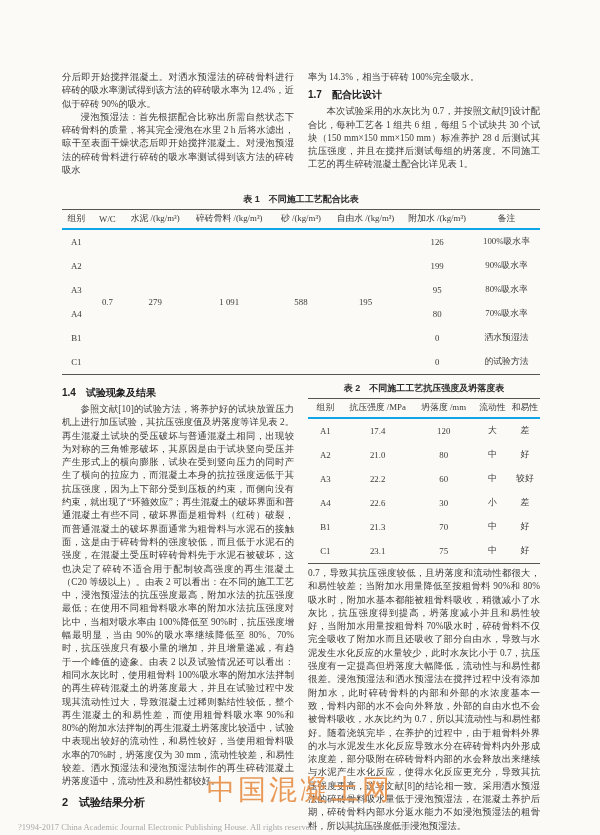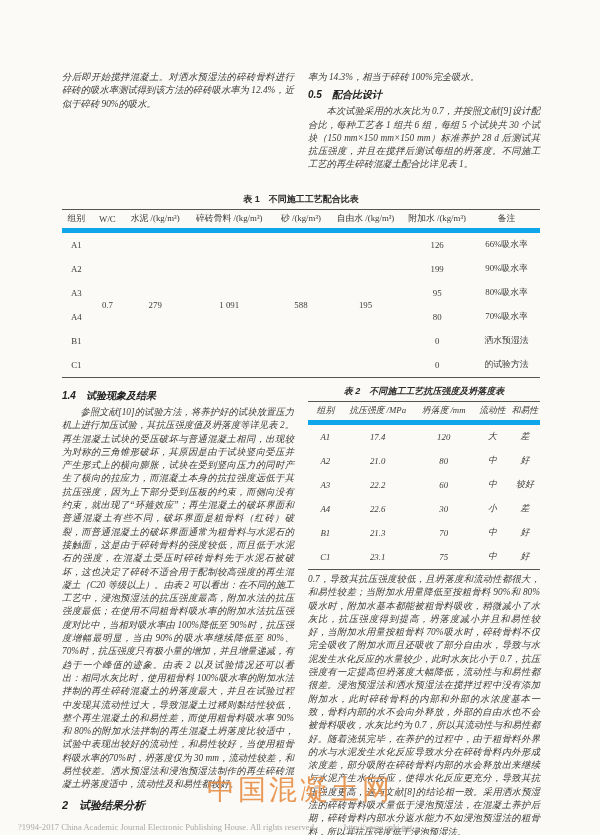"分后即开始搅拌混凝土。对洒水预湿法的碎砖骨料进行碎砖的吸水率测试得到该方法的碎砖" .two-col { font-style: italic -> none }
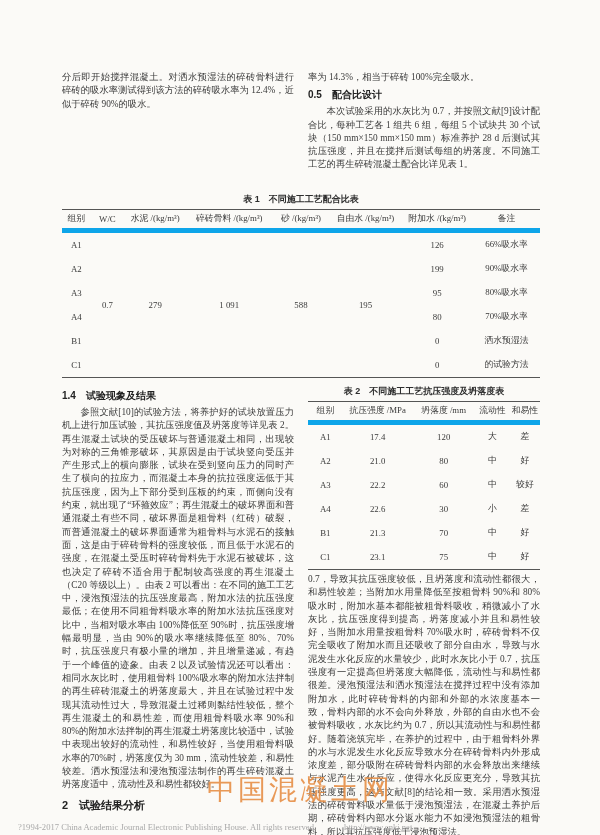"0.5 配合比设计" h4 { text: 0.5 -> 1.7 }
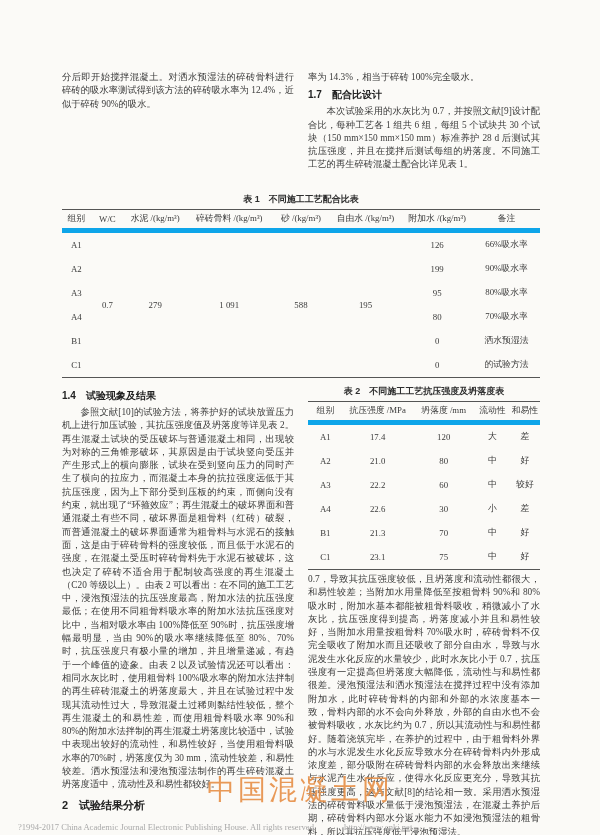"浸泡预湿法：首先根据配合比称出所需自然状态下碎砖骨料的质量，将其完全浸泡在水里" p.indent { html: none -> <p>浸泡预湿法：首先根据配合比称出所需自然状态下碎砖骨料的质量，将其完全浸泡在水里 2 h 后将水滤出，晾干至表面干燥状态后即开始搅拌混凝土。对浸泡预湿法的碎砖骨料进行碎砖的吸水率测试得到该方法的碎砖吸水</p> }
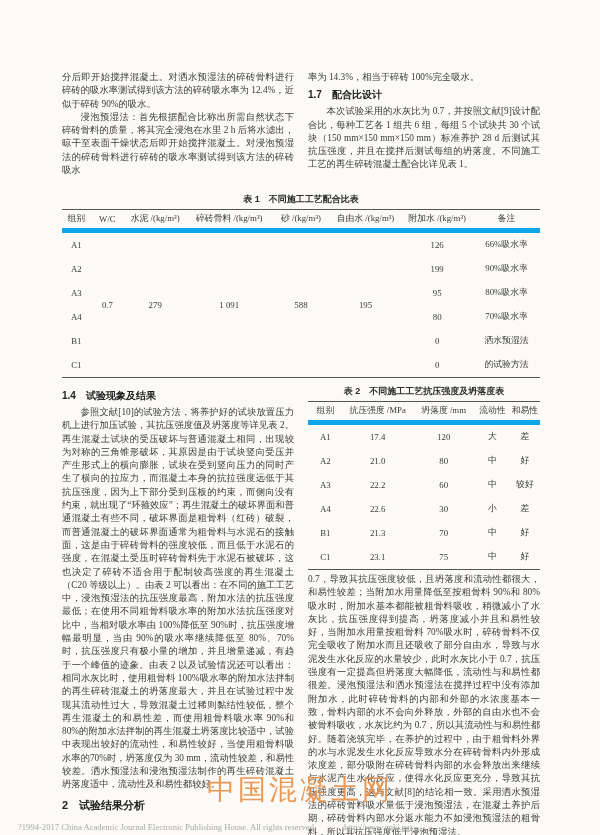"组别" thead th { border-bottom: 5px solid #0ea5e9 -> 2px solid #0ea5e9 }
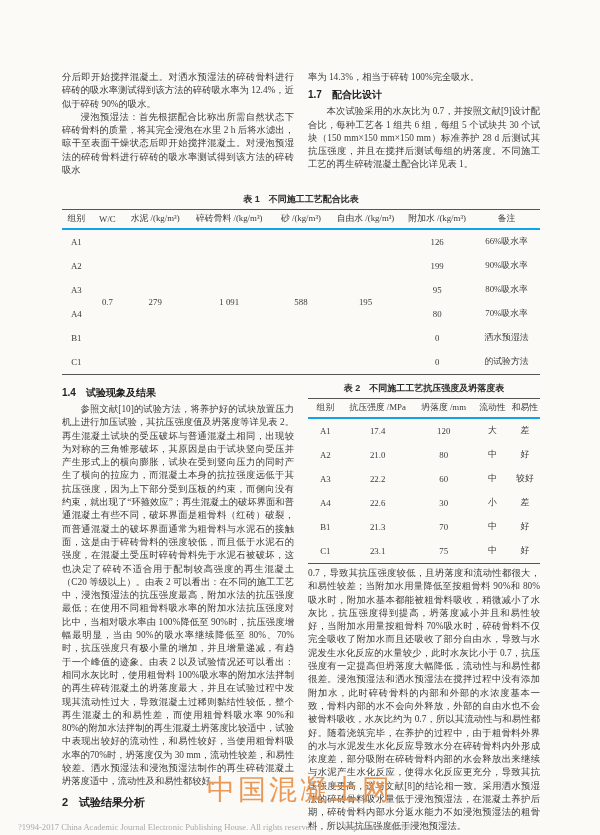"66%吸水率" td { text: 66% -> 100% }
